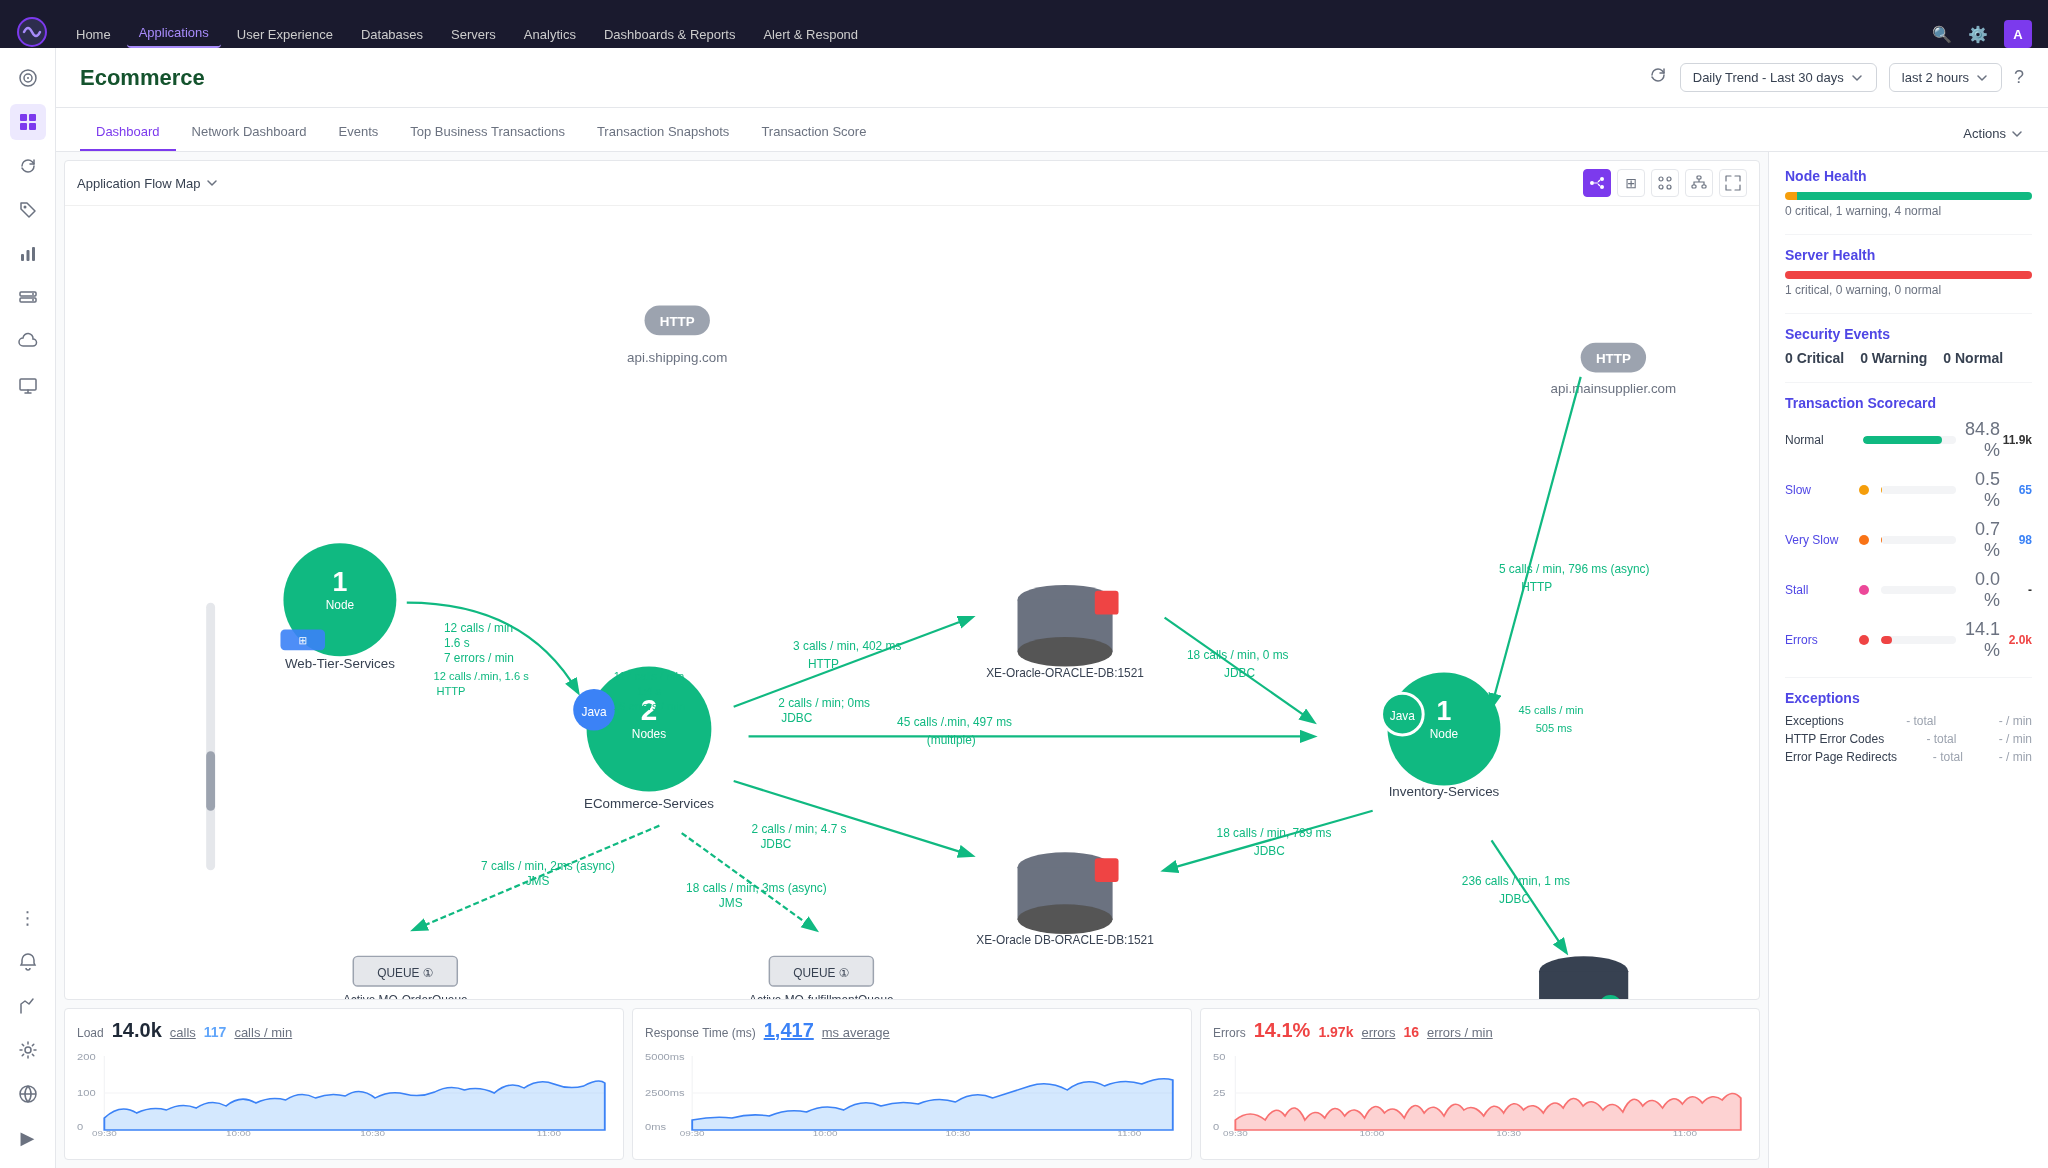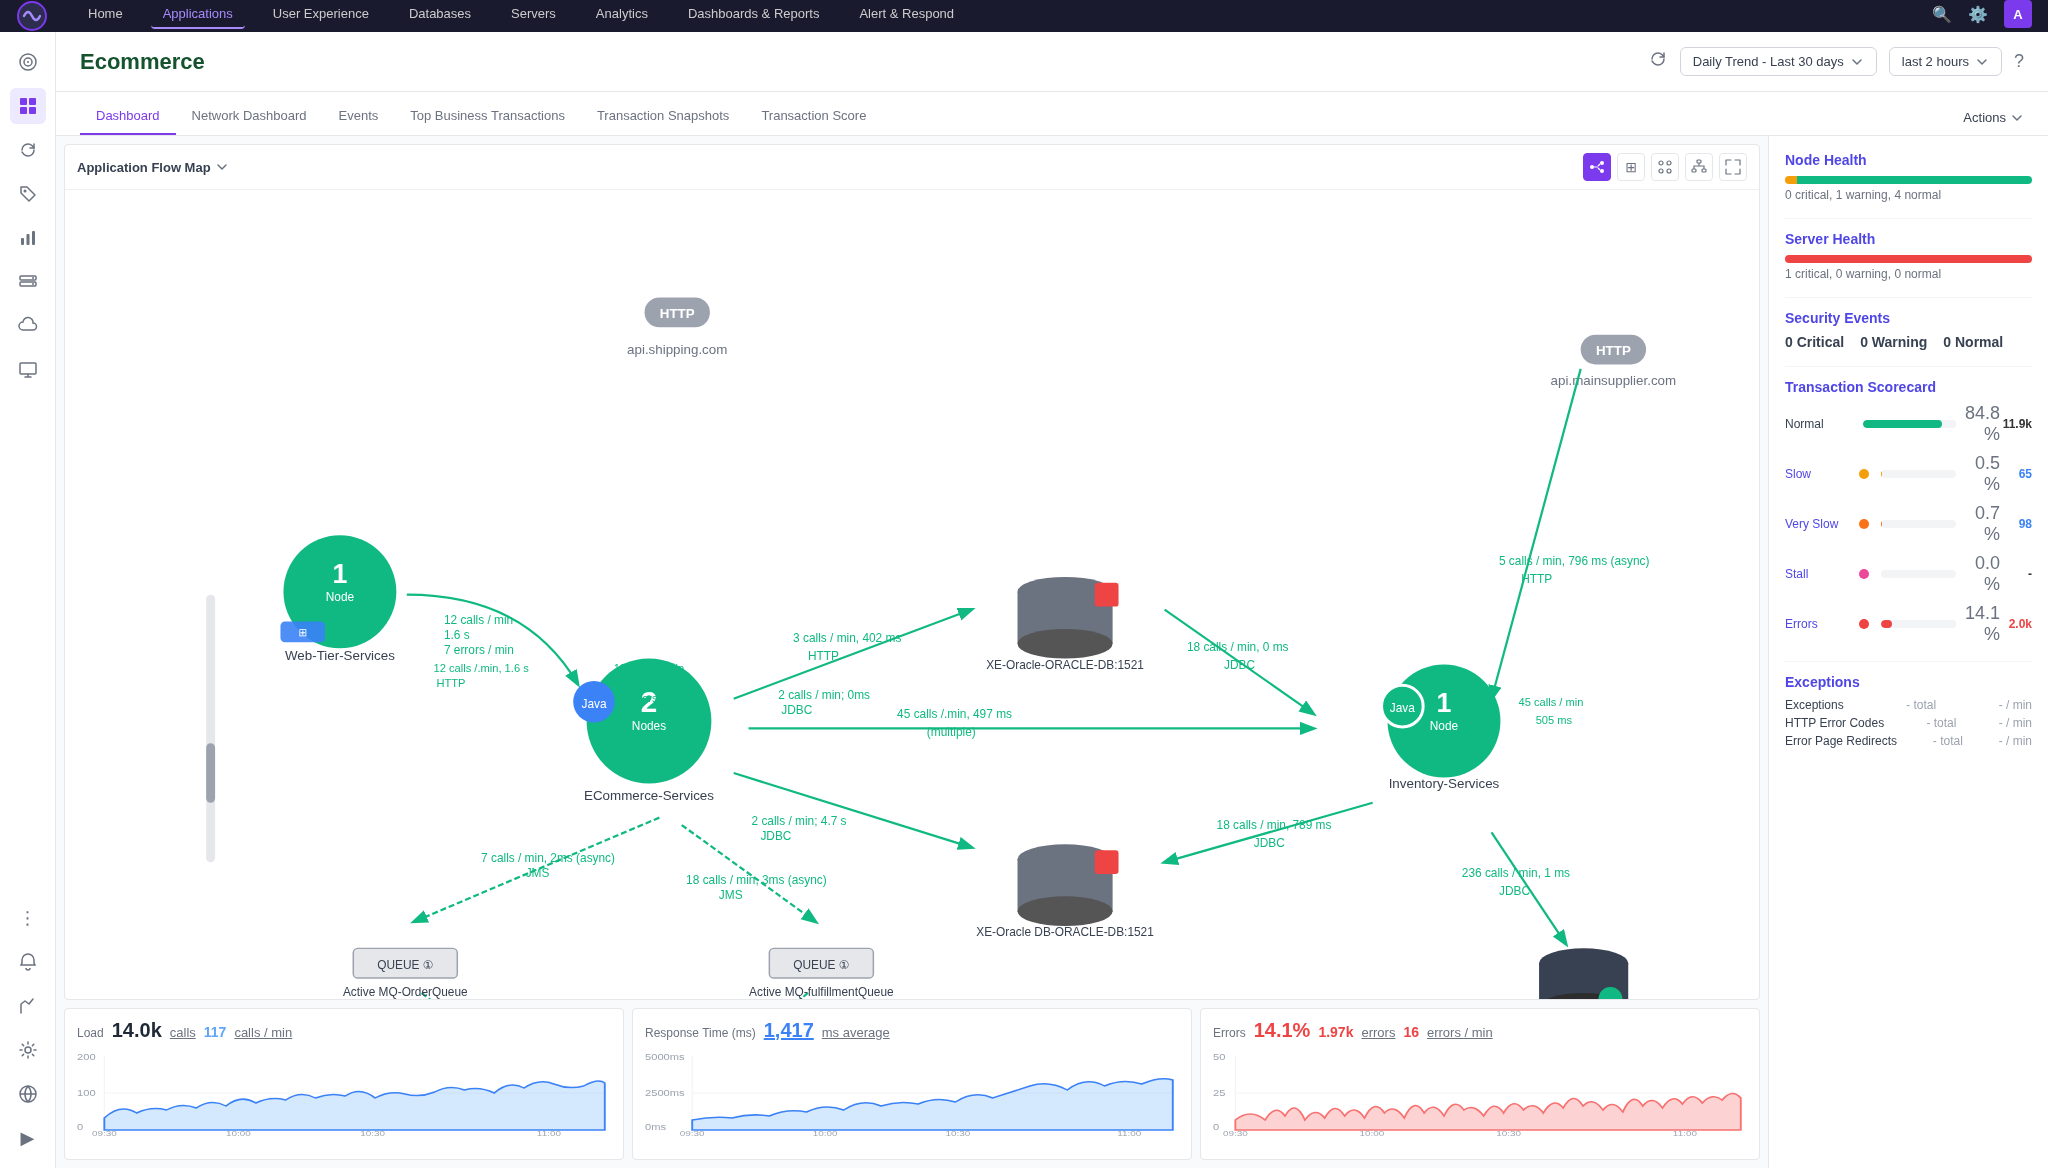"Home" .top-nav { align-items: flex-start -> flex-end; gap: 16px -> 4px; height: 32px -> 48px }
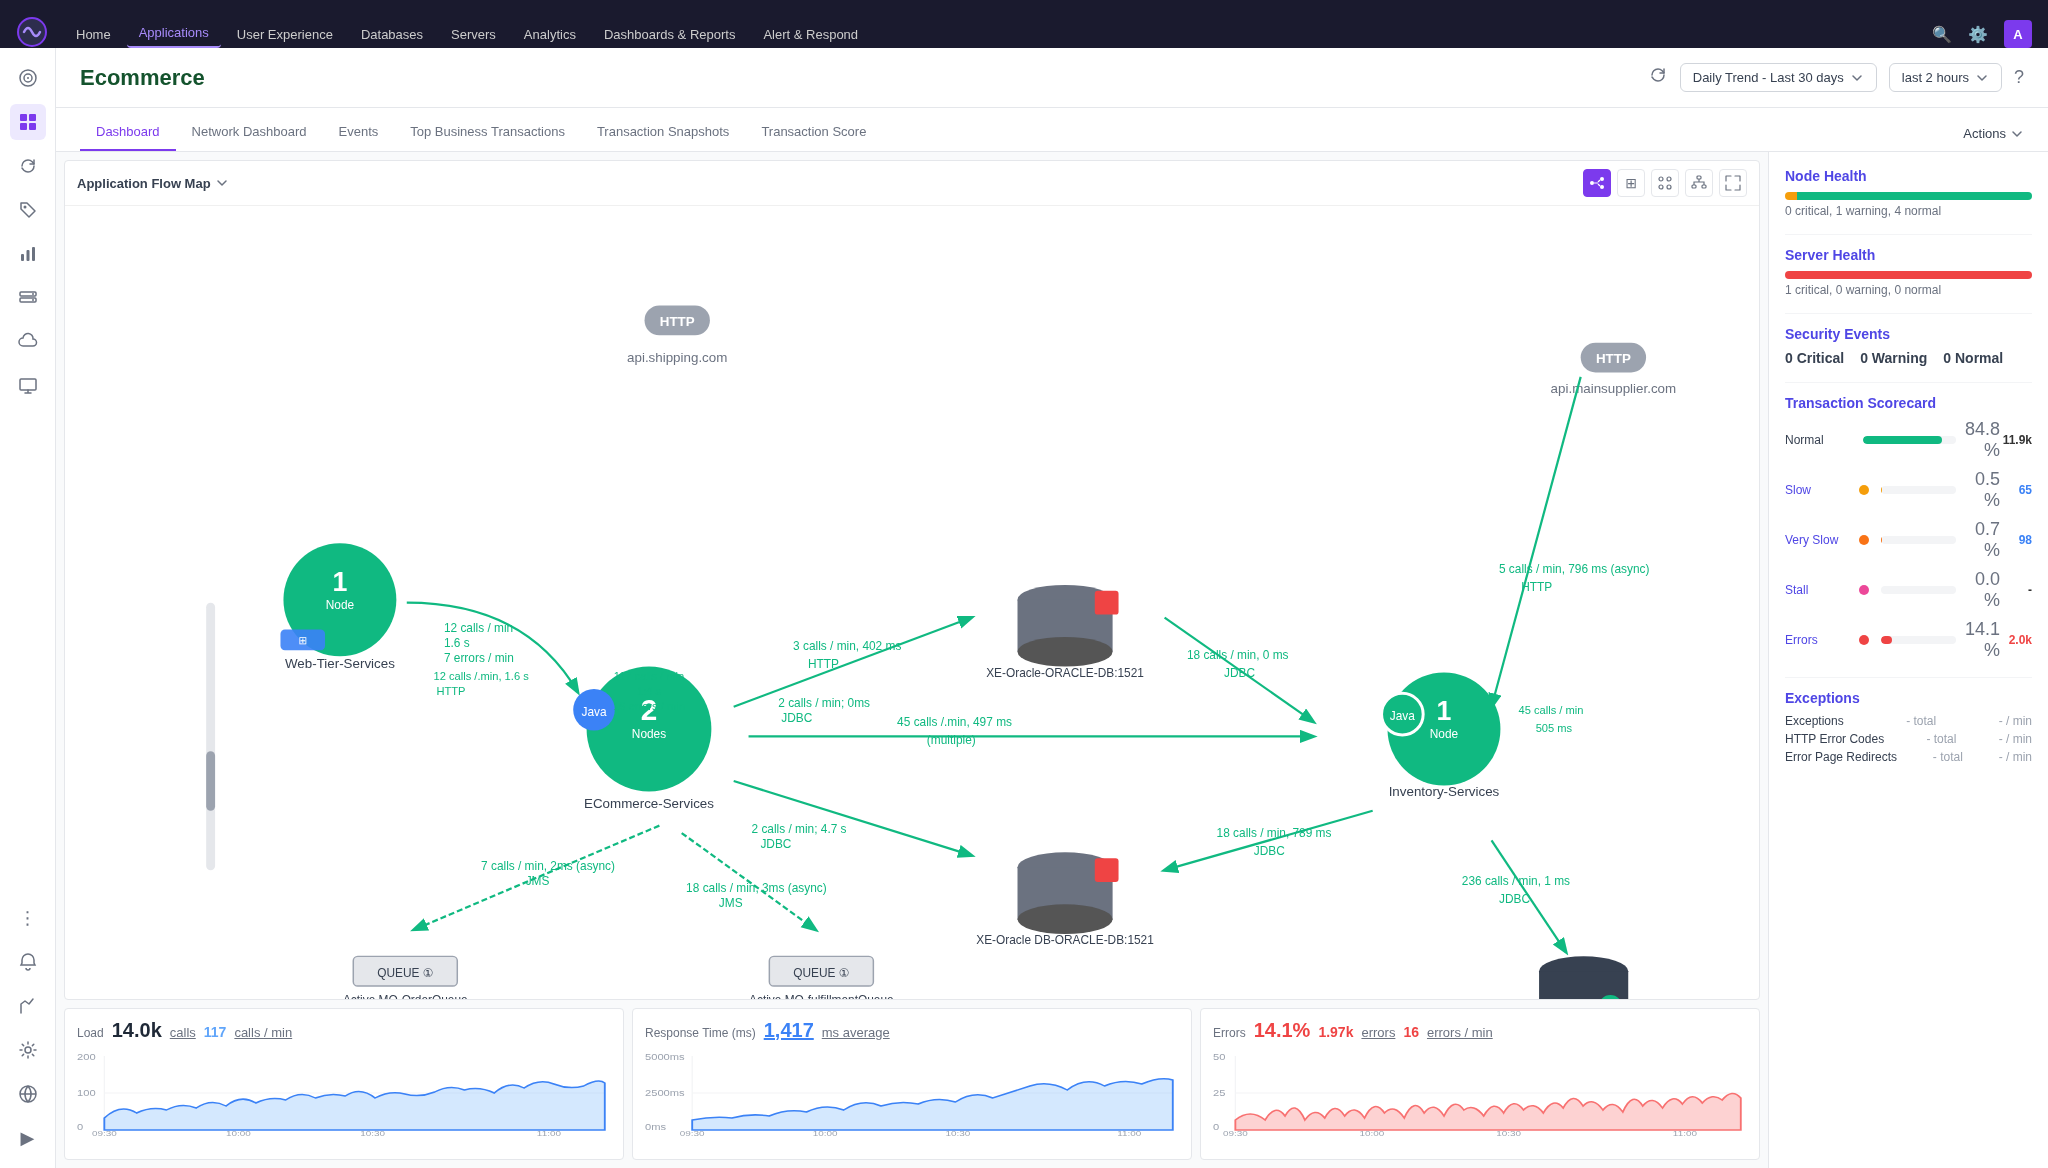"Application Flow Map" .flow-map-title { font-weight: 700 -> 400 }
